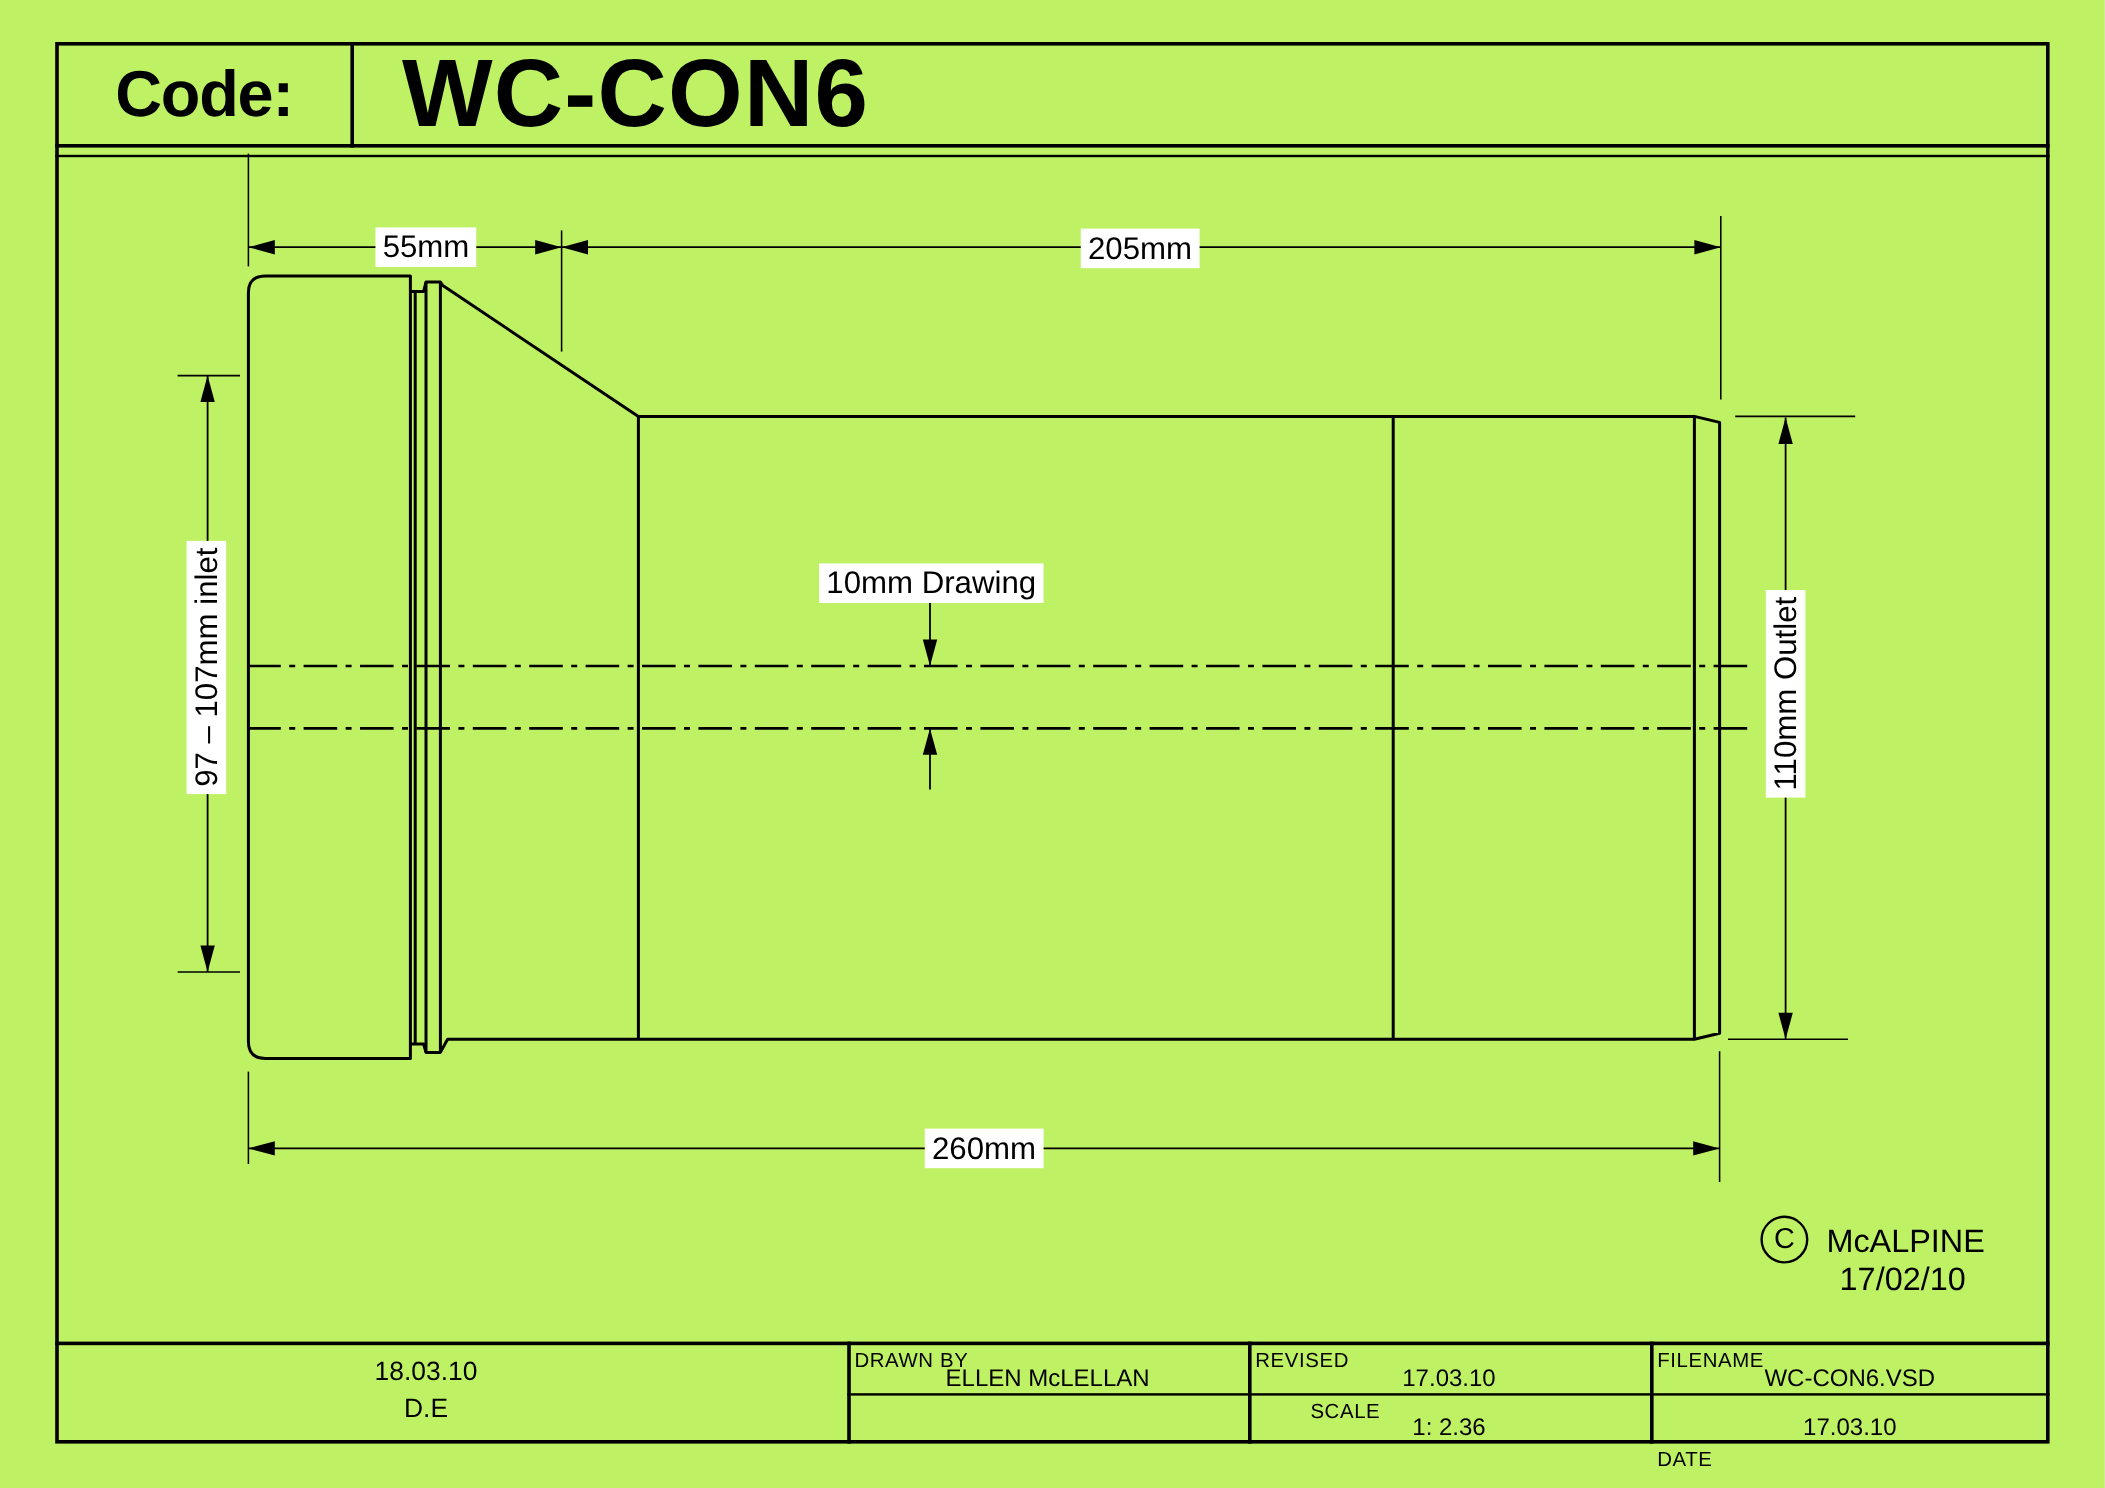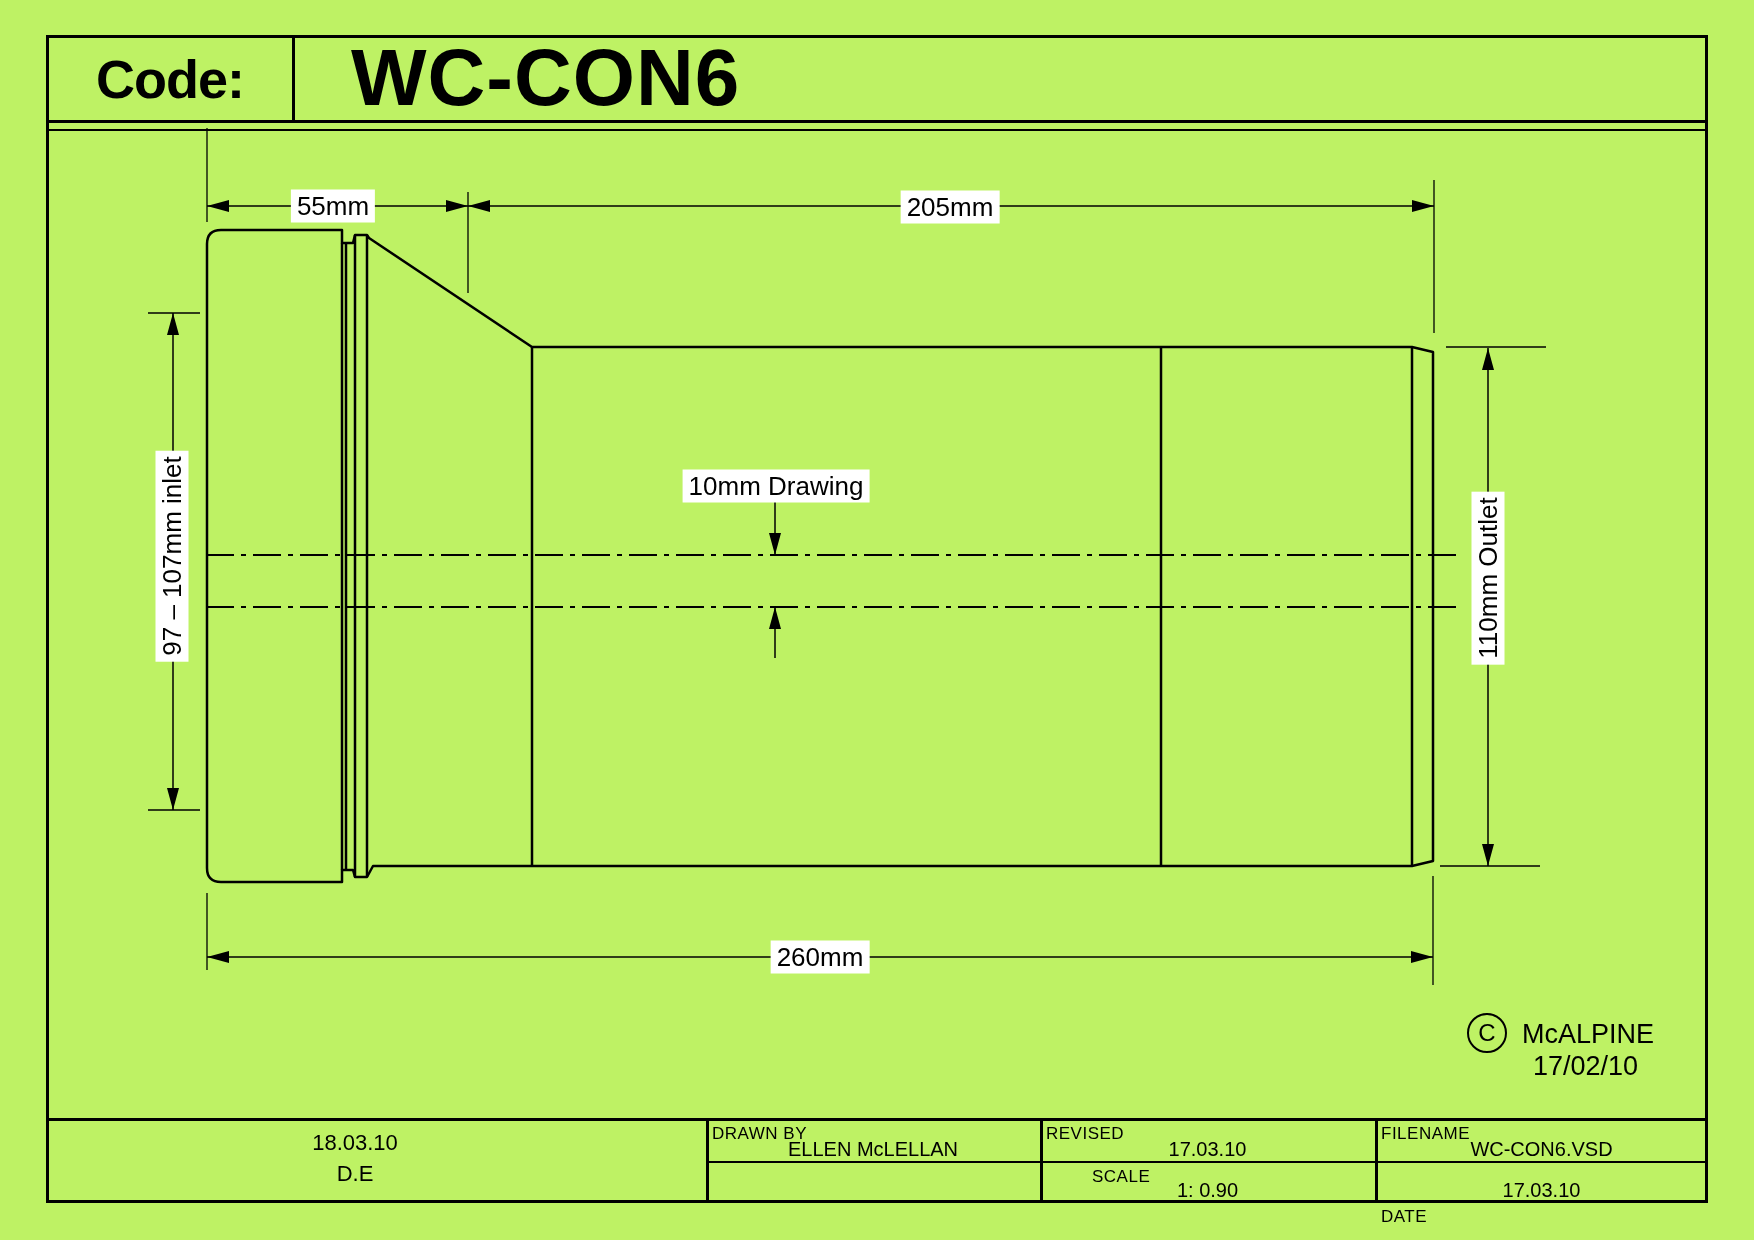"WC-CON6" .code-value { left: 293px -> 277px }
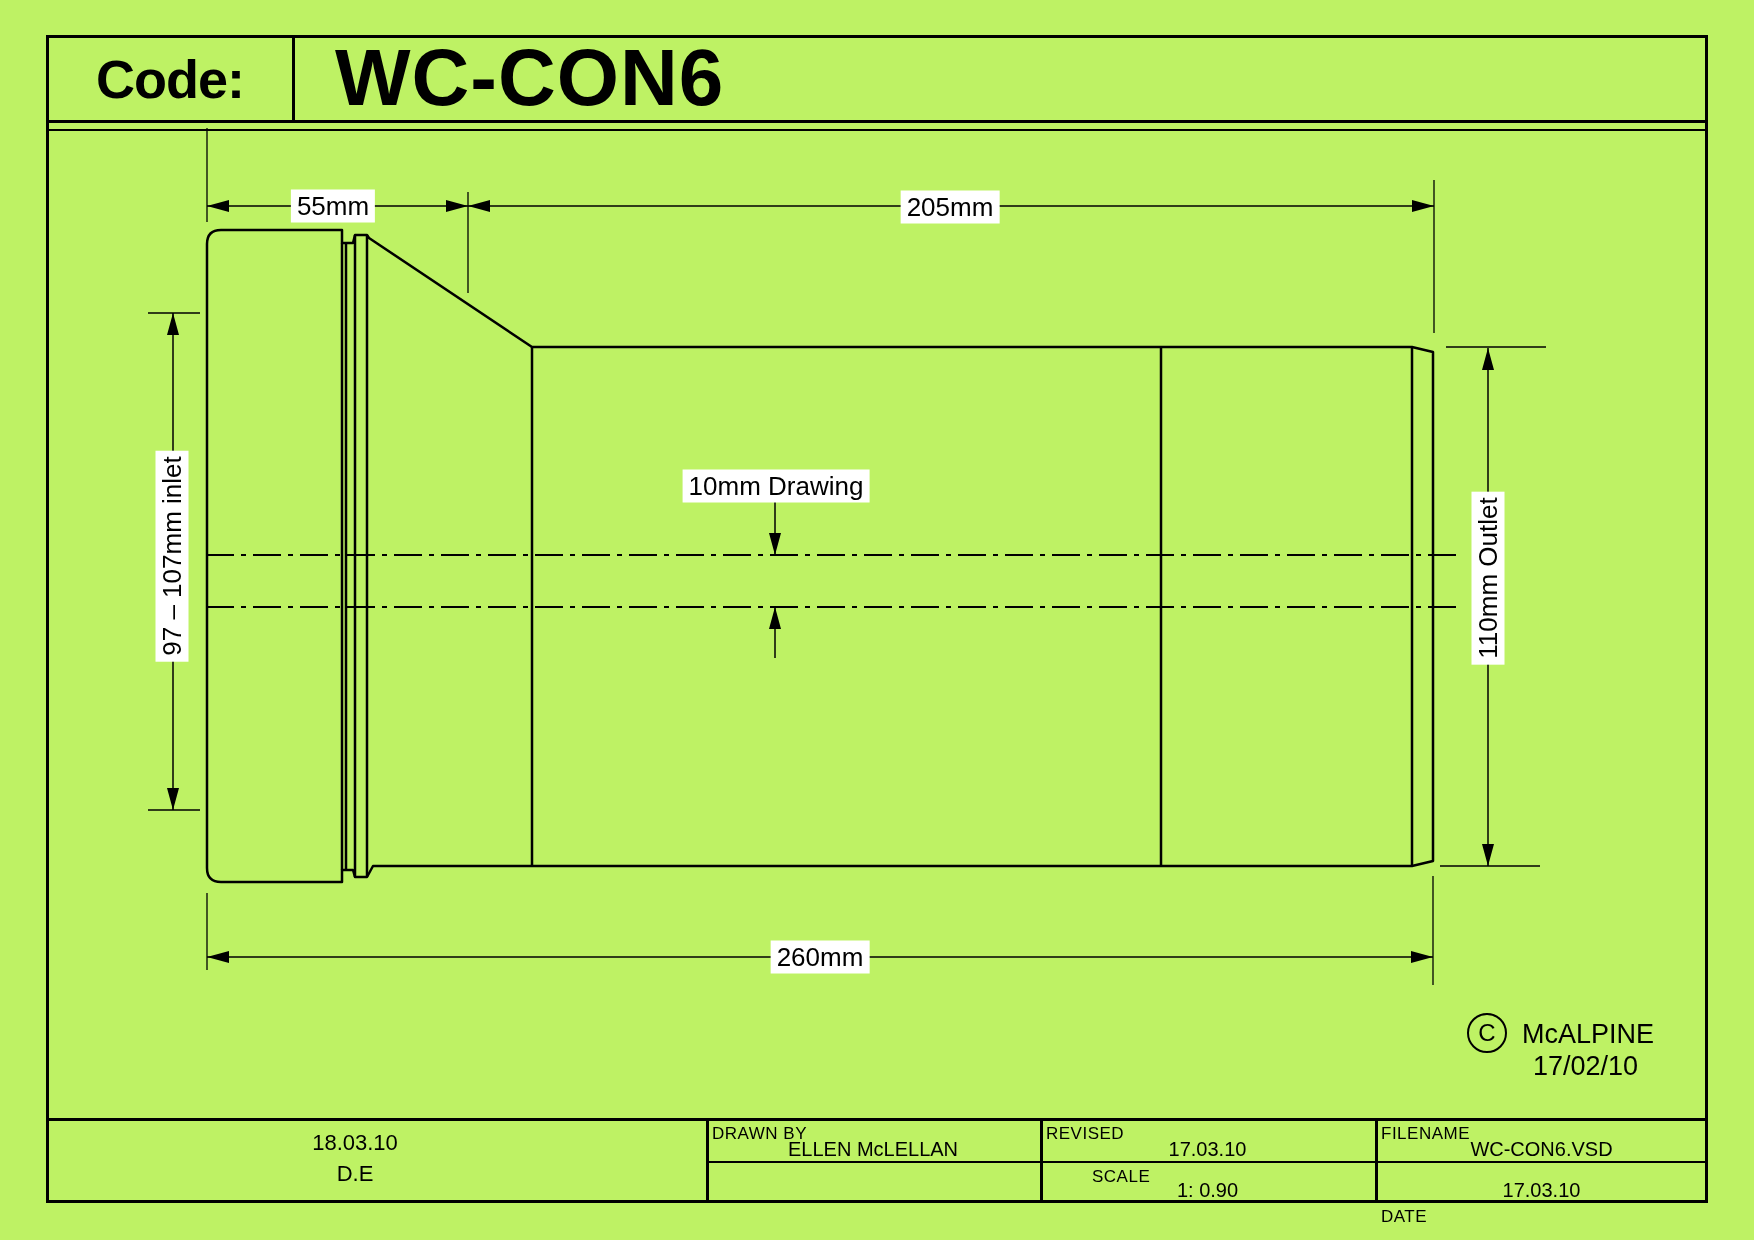"55mm" div.dim-label { left: 333px -> 355px }
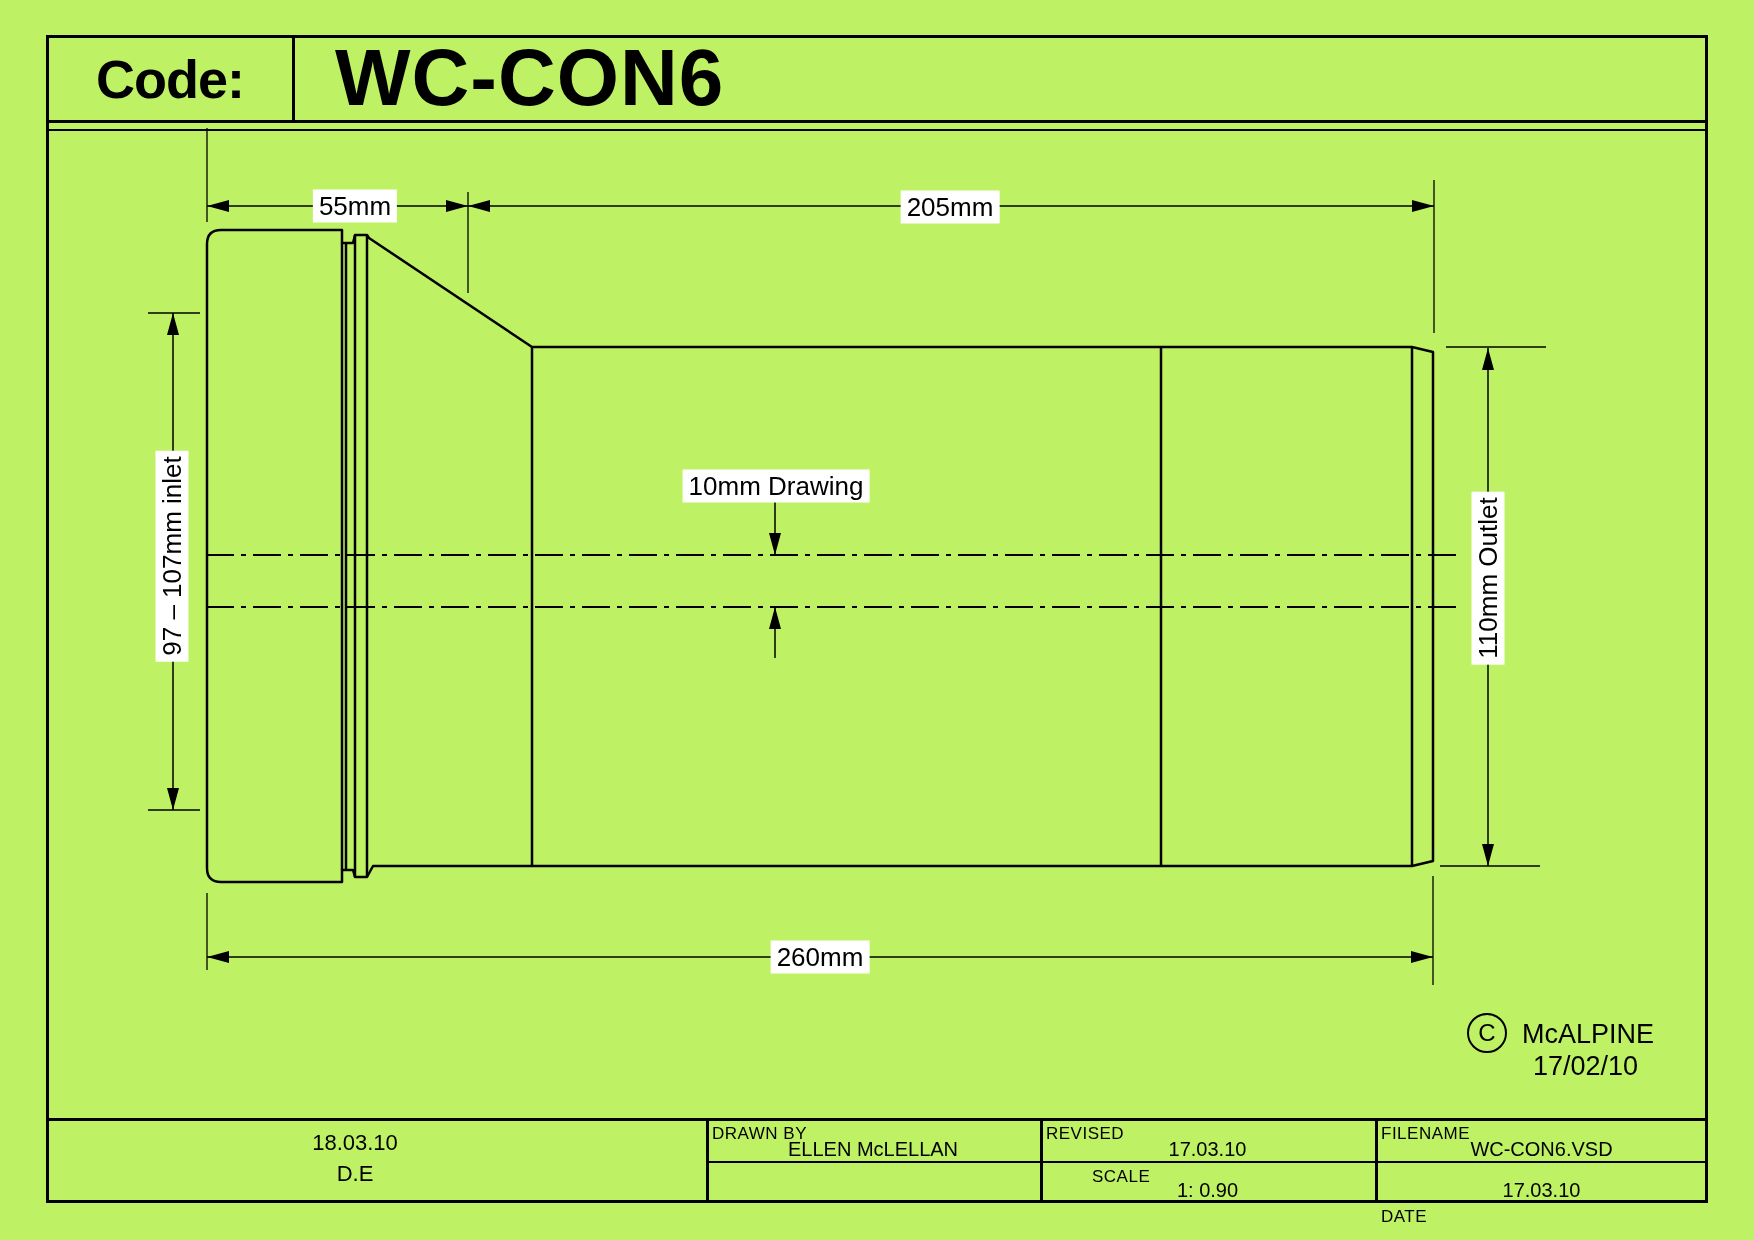"1: 0.90" div.tb-value { text: 0.90 -> 2.36 }
